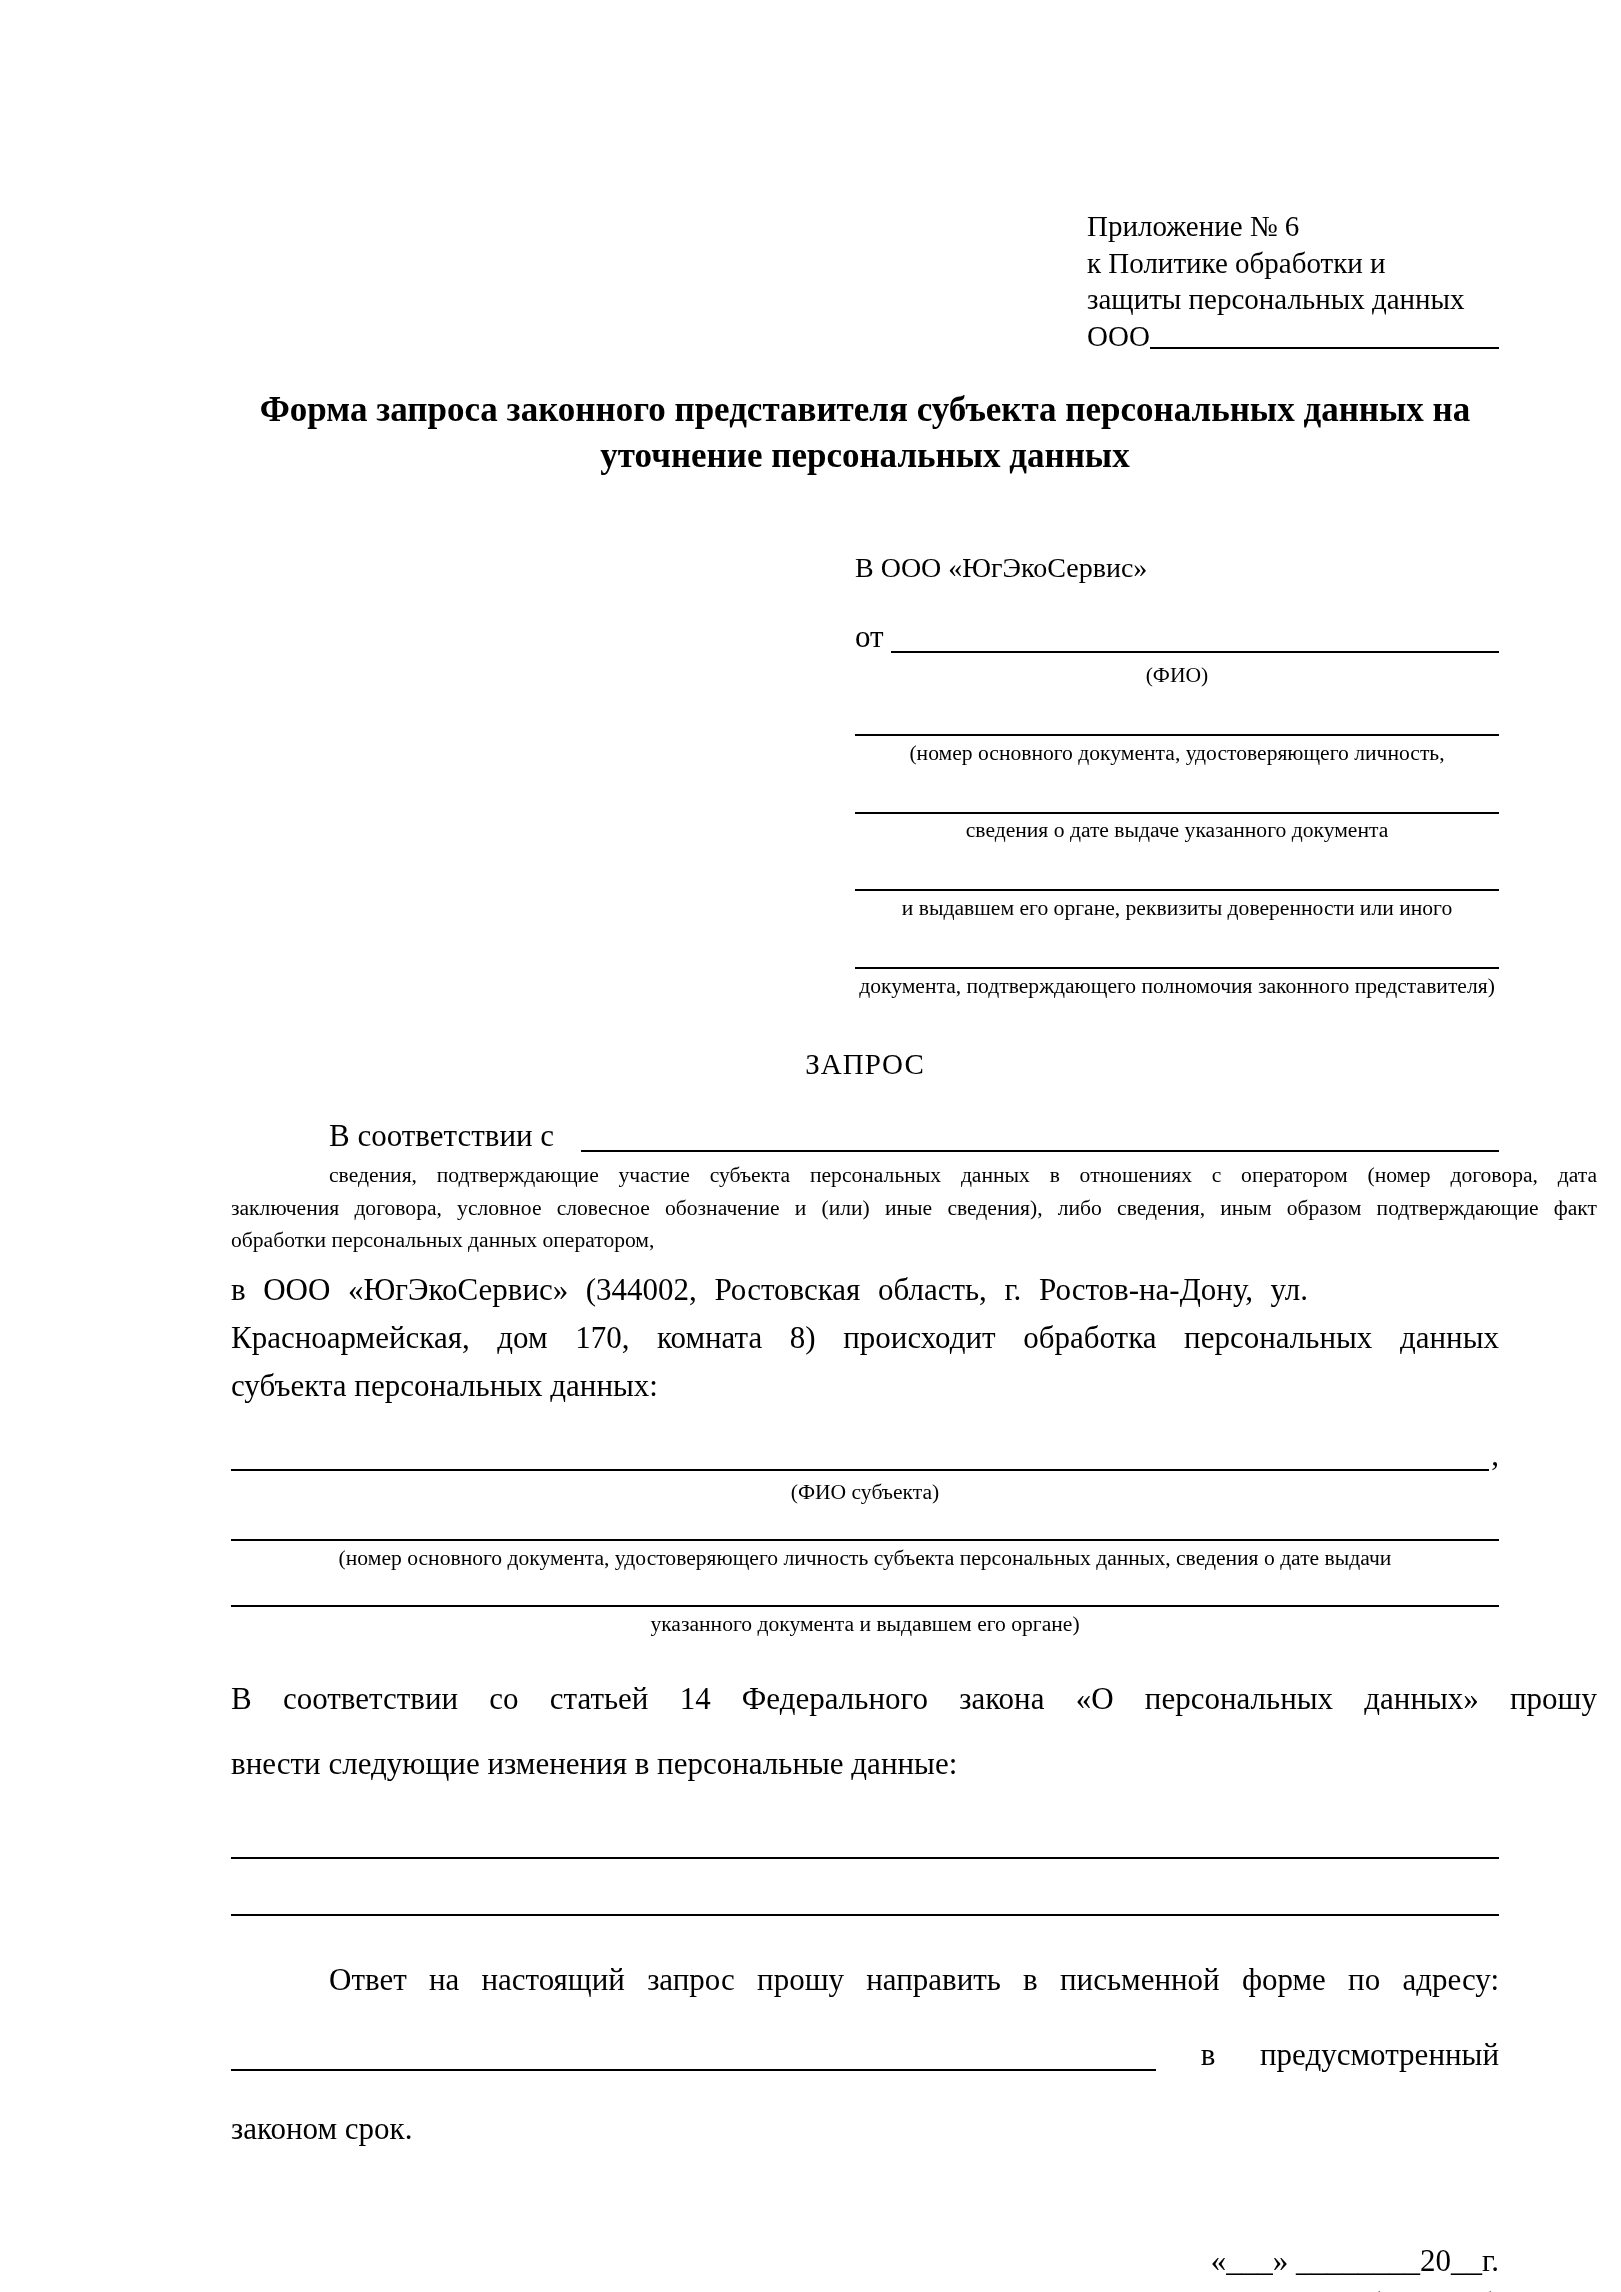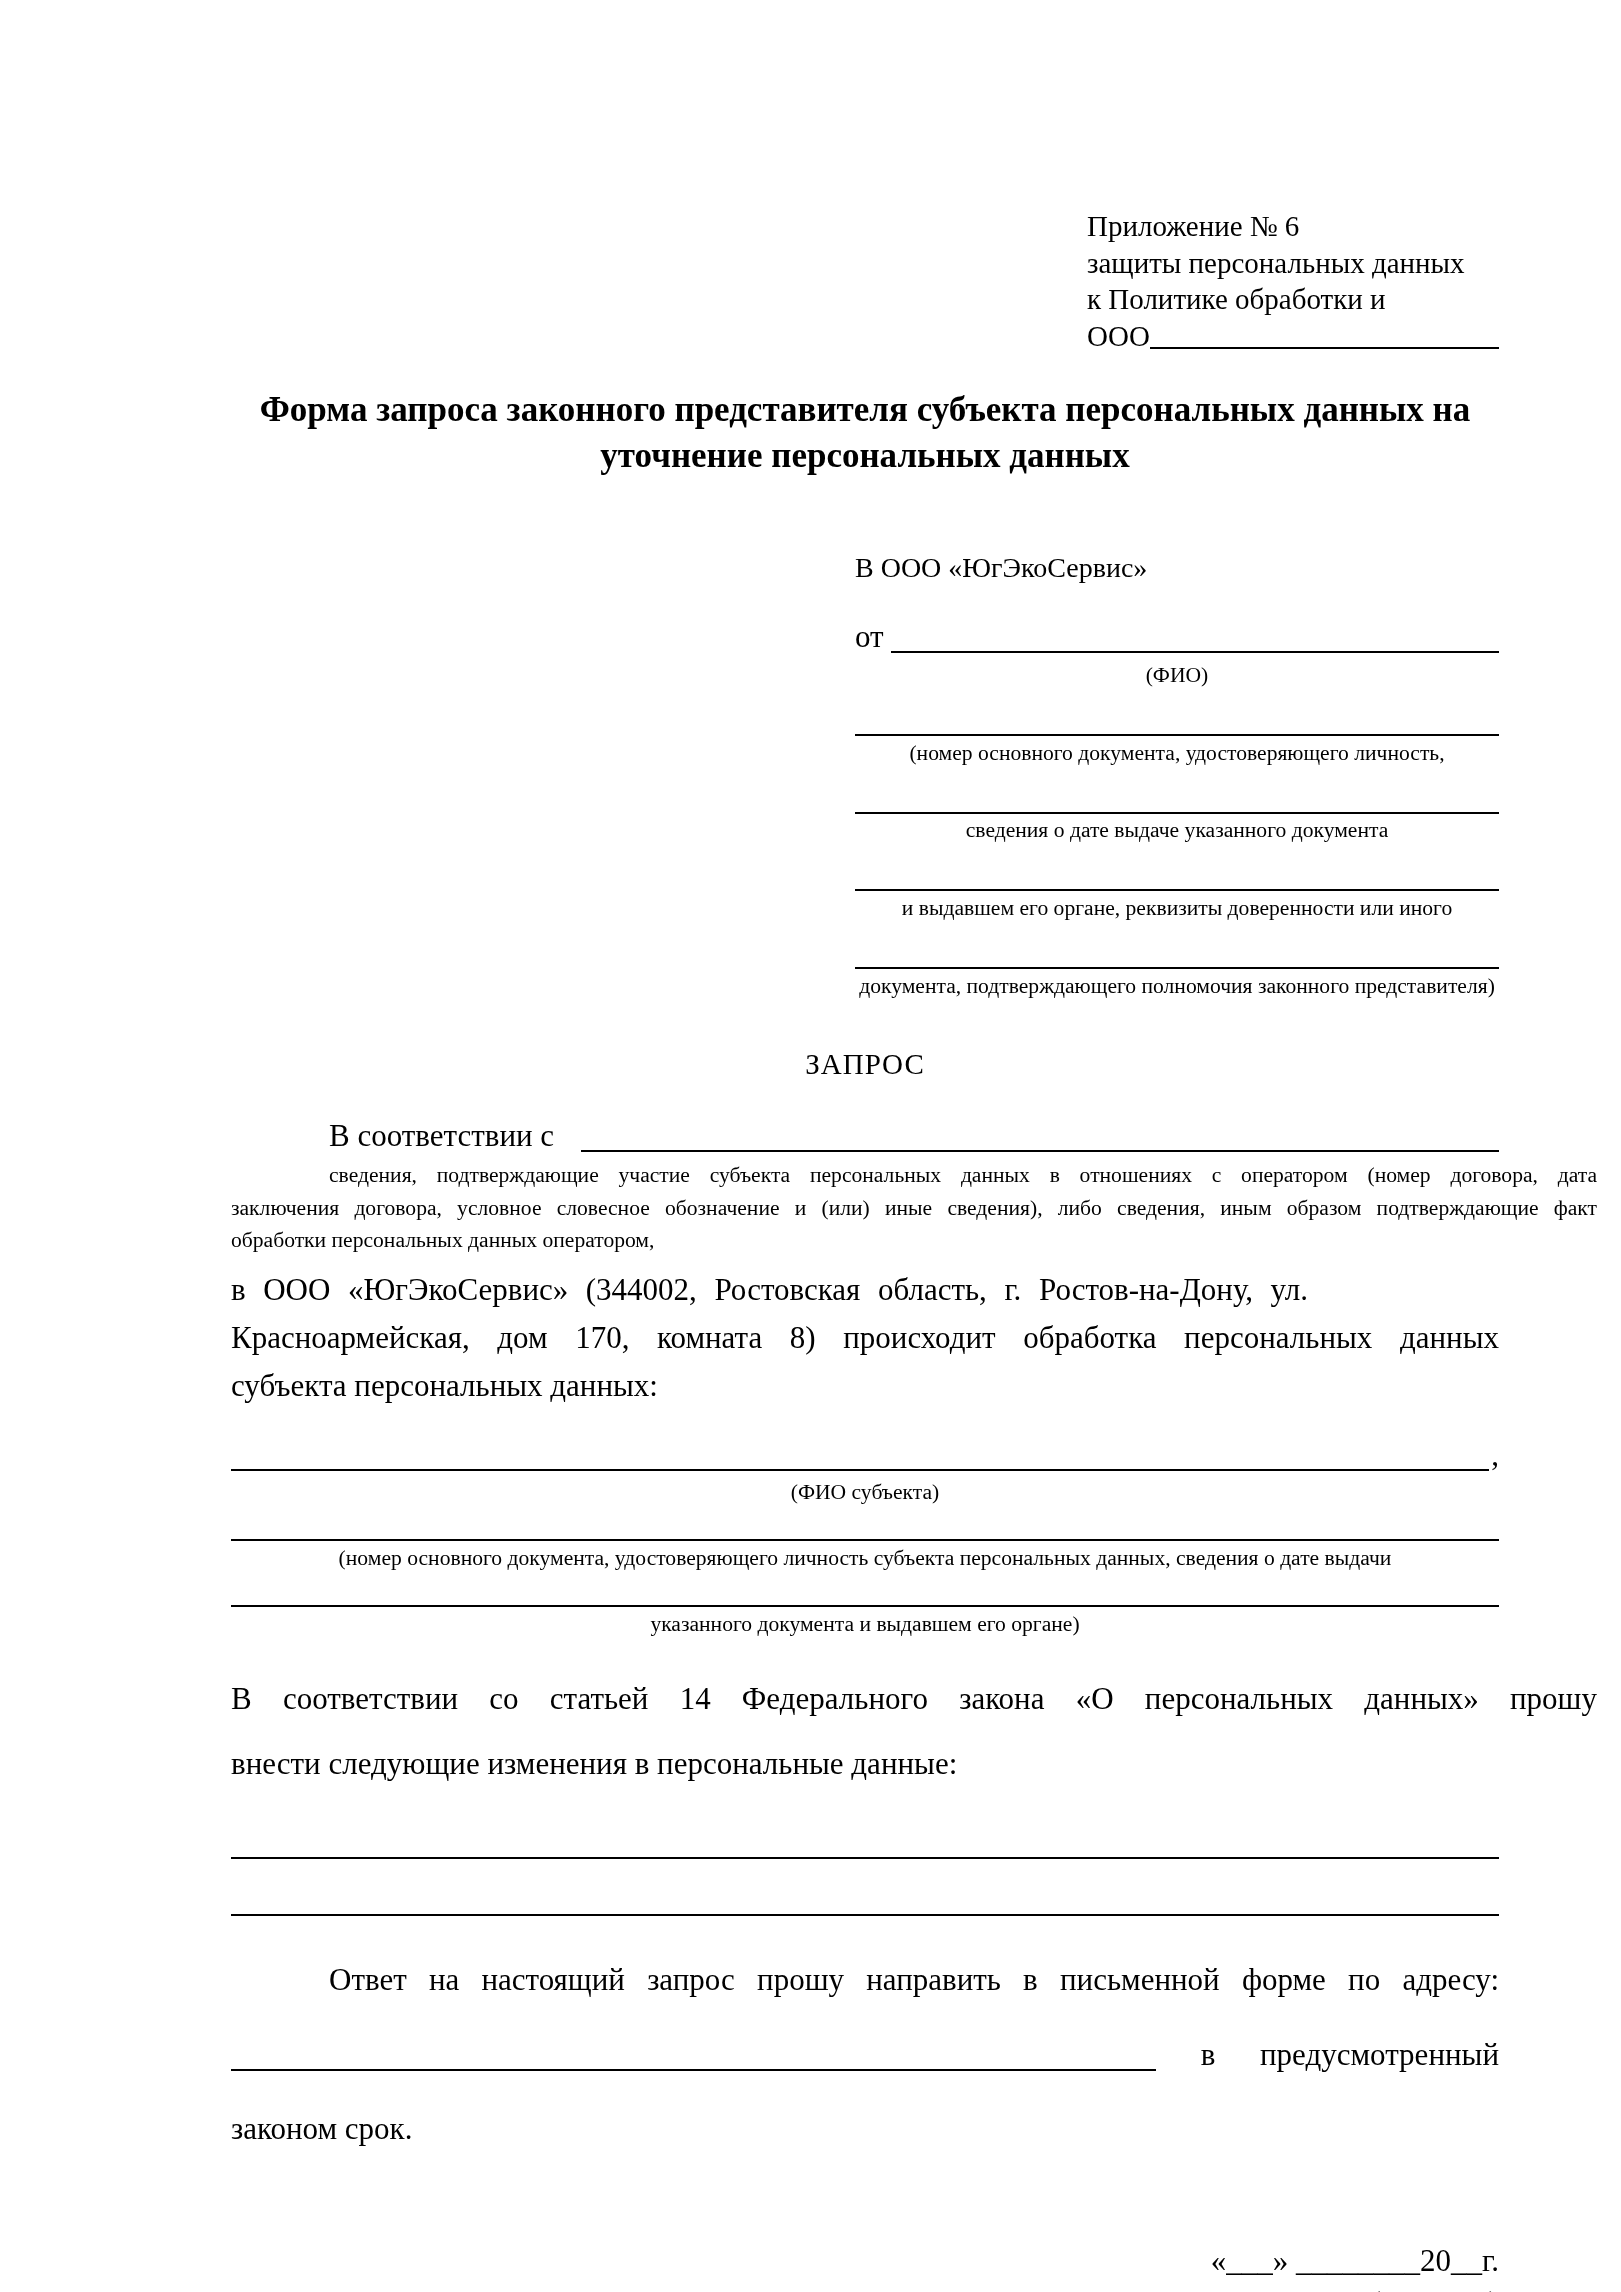"защиты персональных данных" div { order: before "к Политике обработки и" -> after "к Политике обработки и" }
